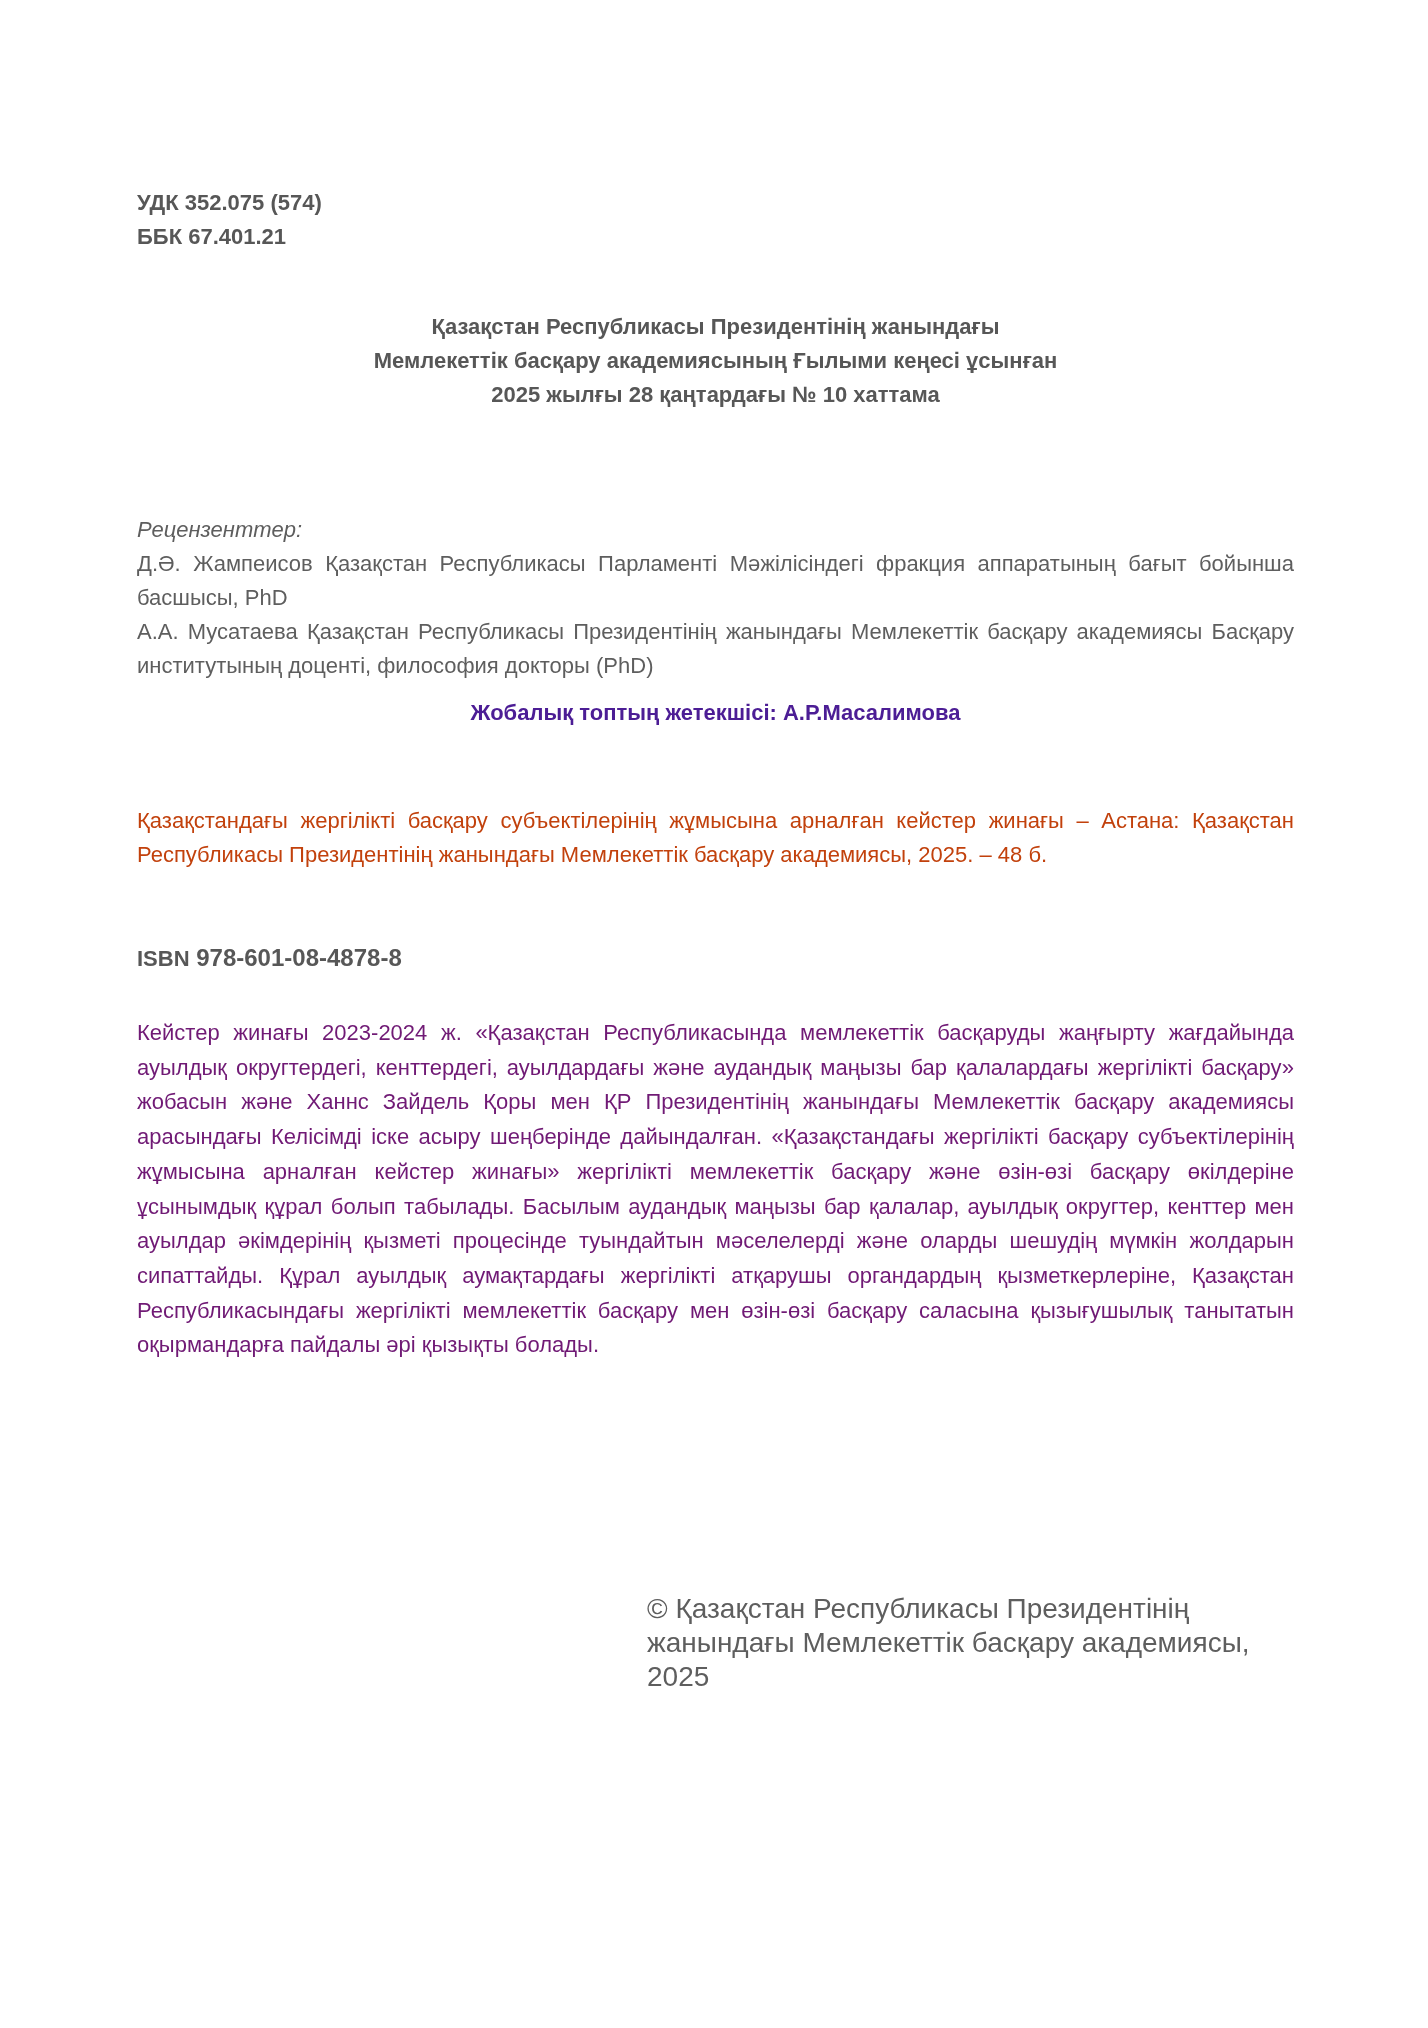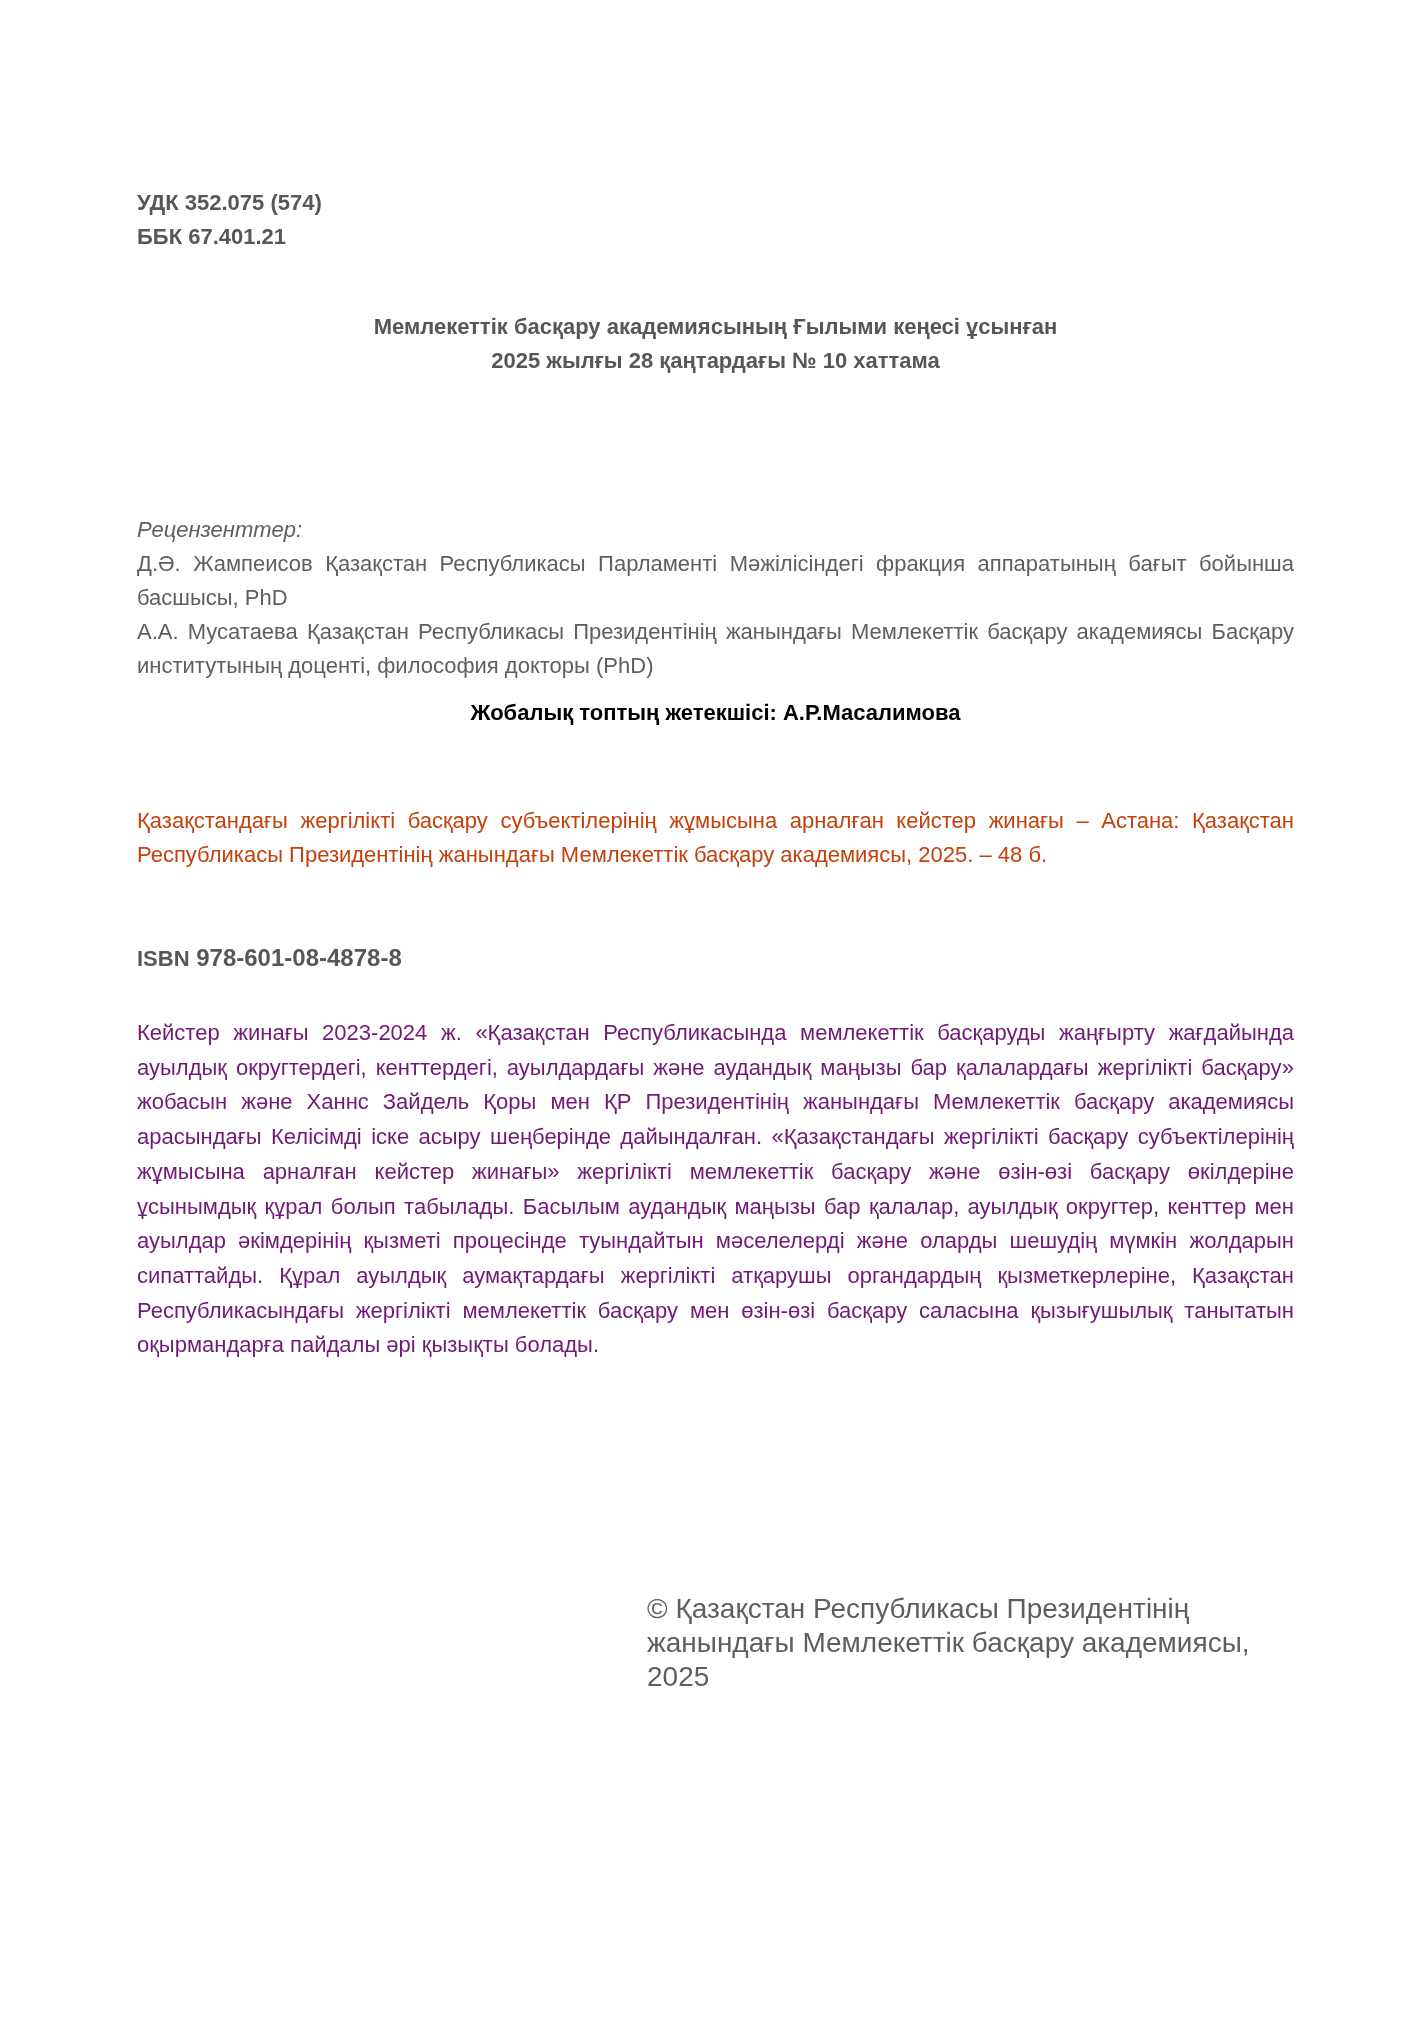"Қазақстан Республикасы Президентінің" span.line { html: none -> <span>Қазақстан Республикасы Президентінің жанындағы</span> }
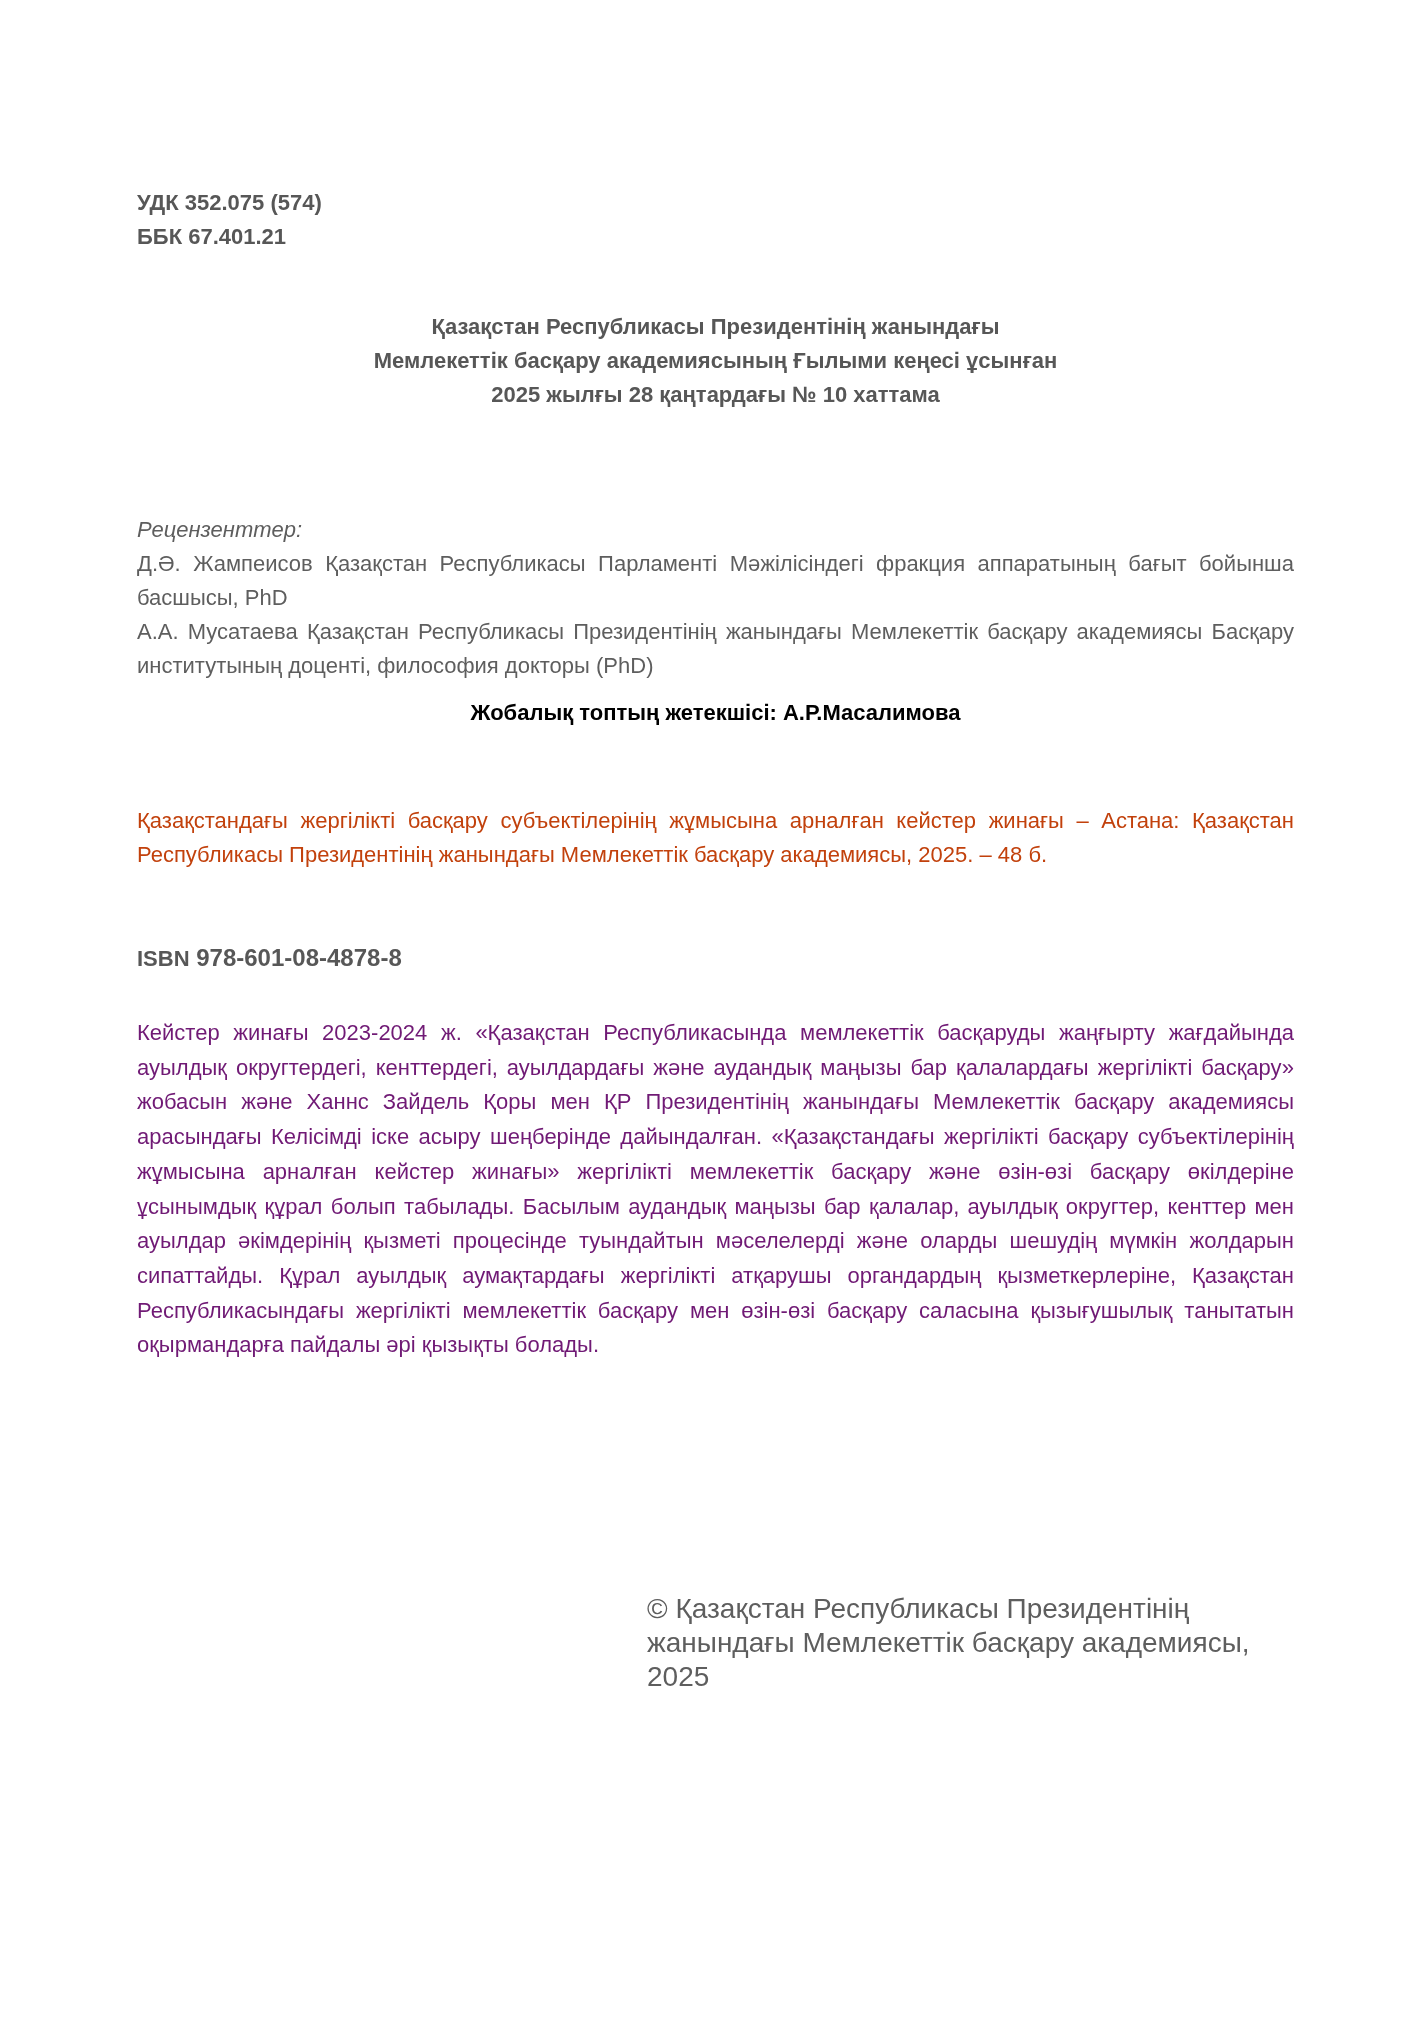"Жобалық топтың жетекшісі: А.Р.Масалимова" .project { color: #000000 -> #4c1d95 }
